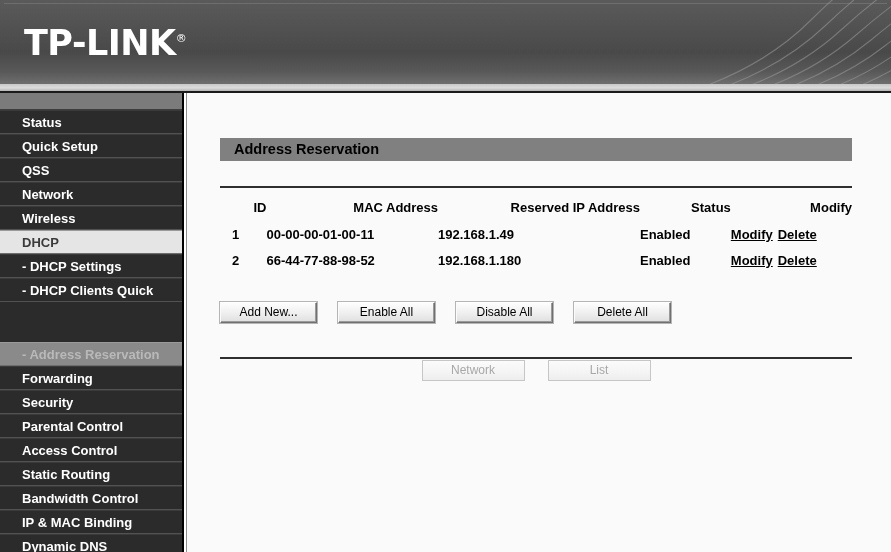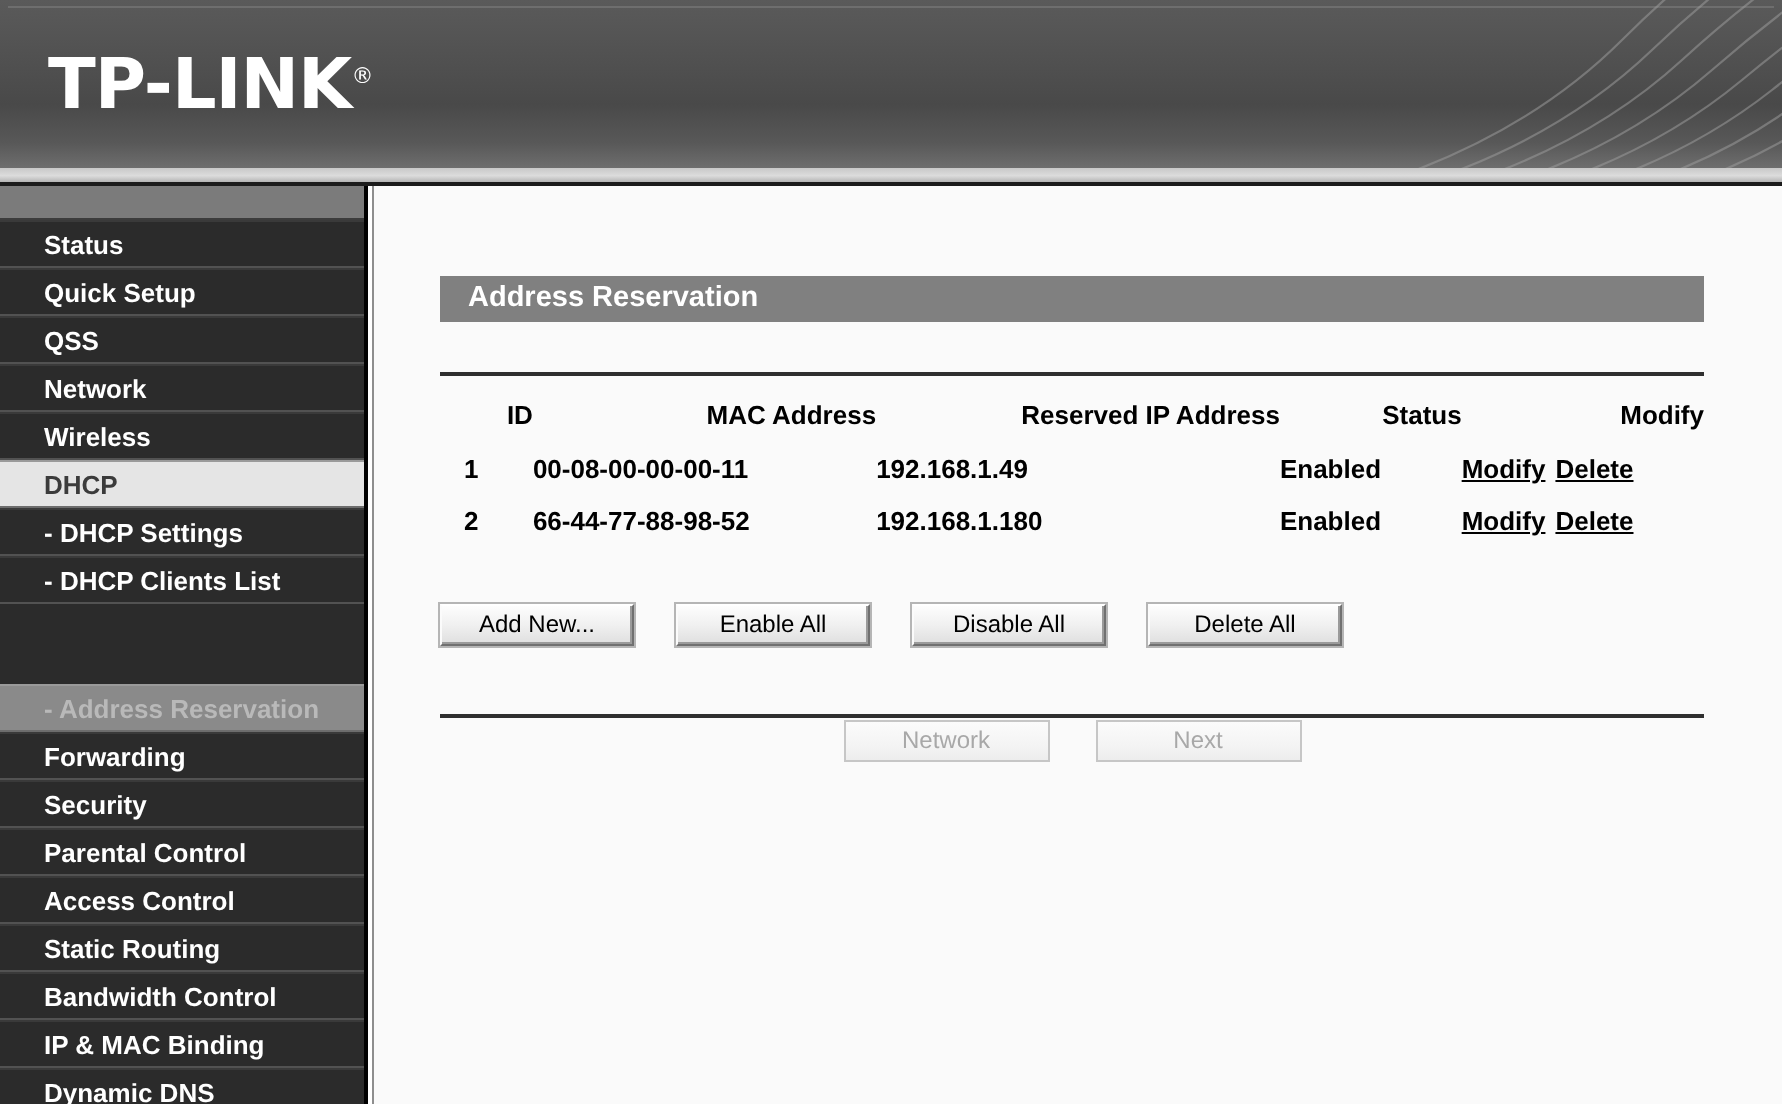"Address Reservation" .page-title { color: #ffffff -> #000000 }
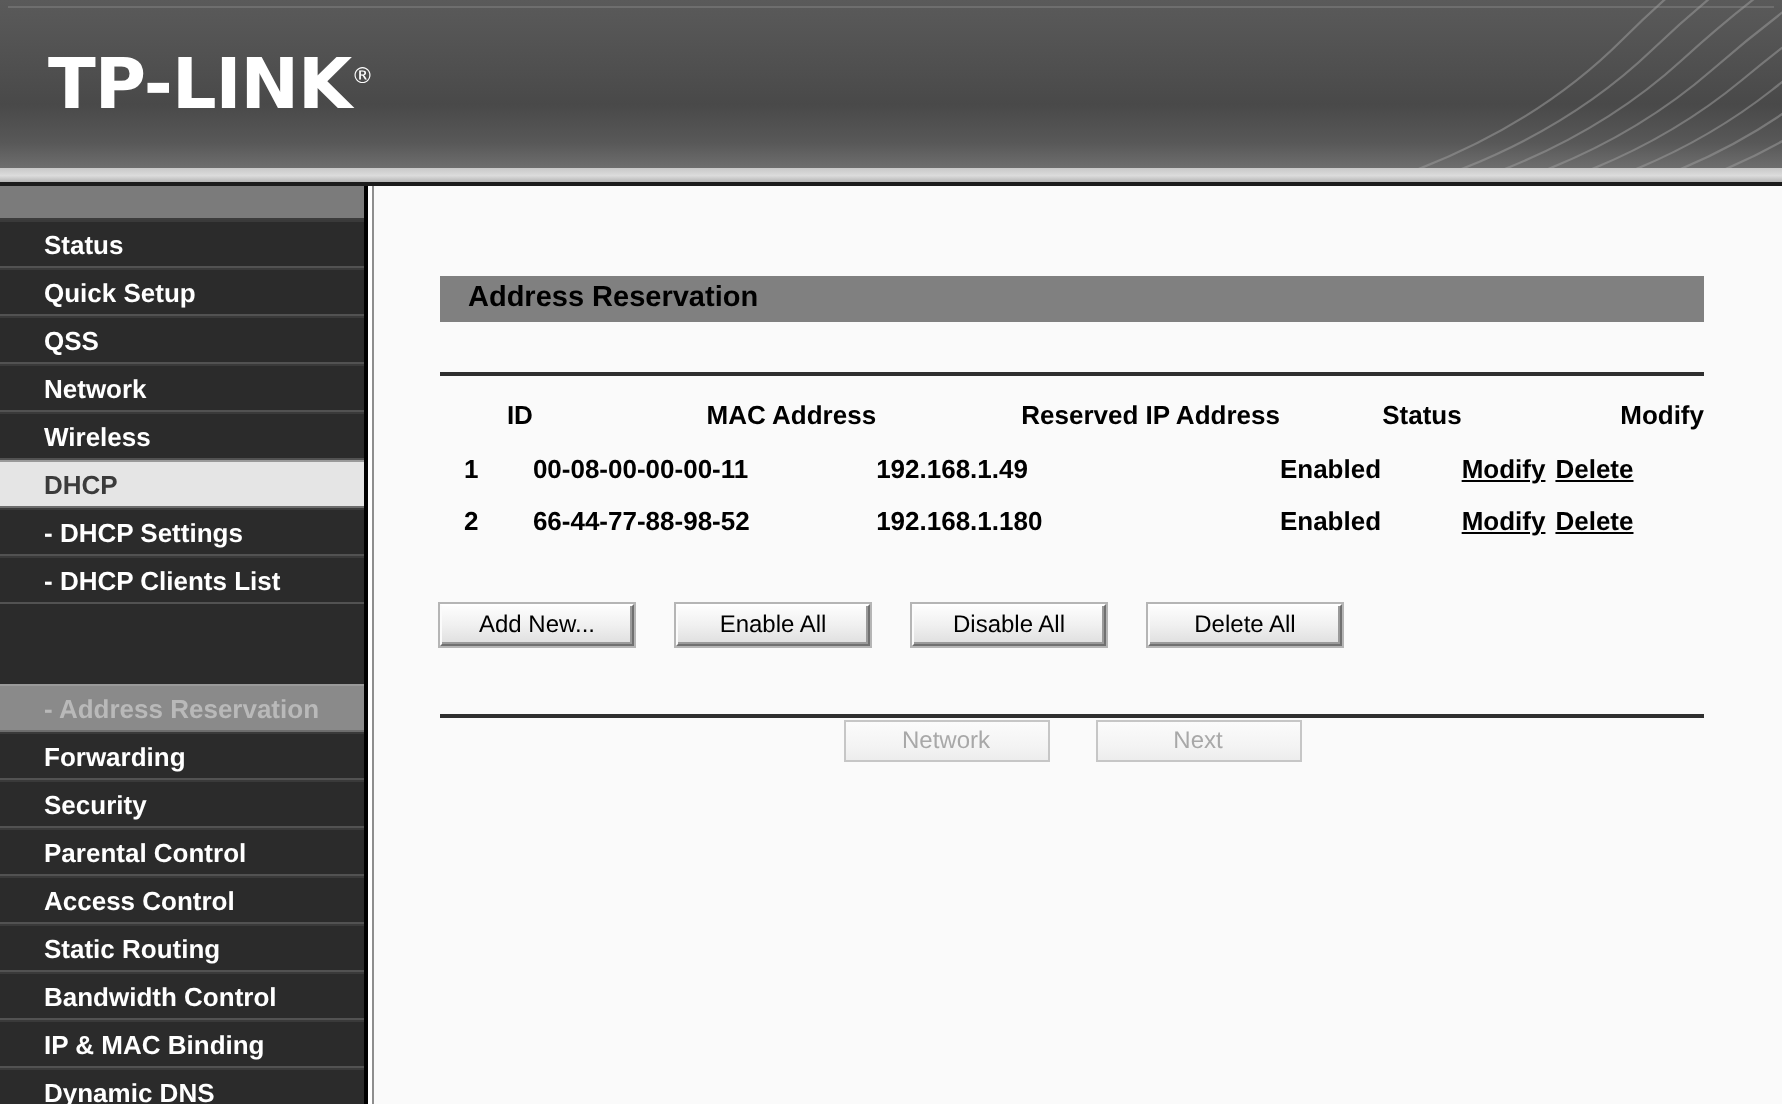"00-08-00-00-00-11" td.col-mac { text: 00-08-00-00-00-11 -> 00-00-00-01-00-11 }
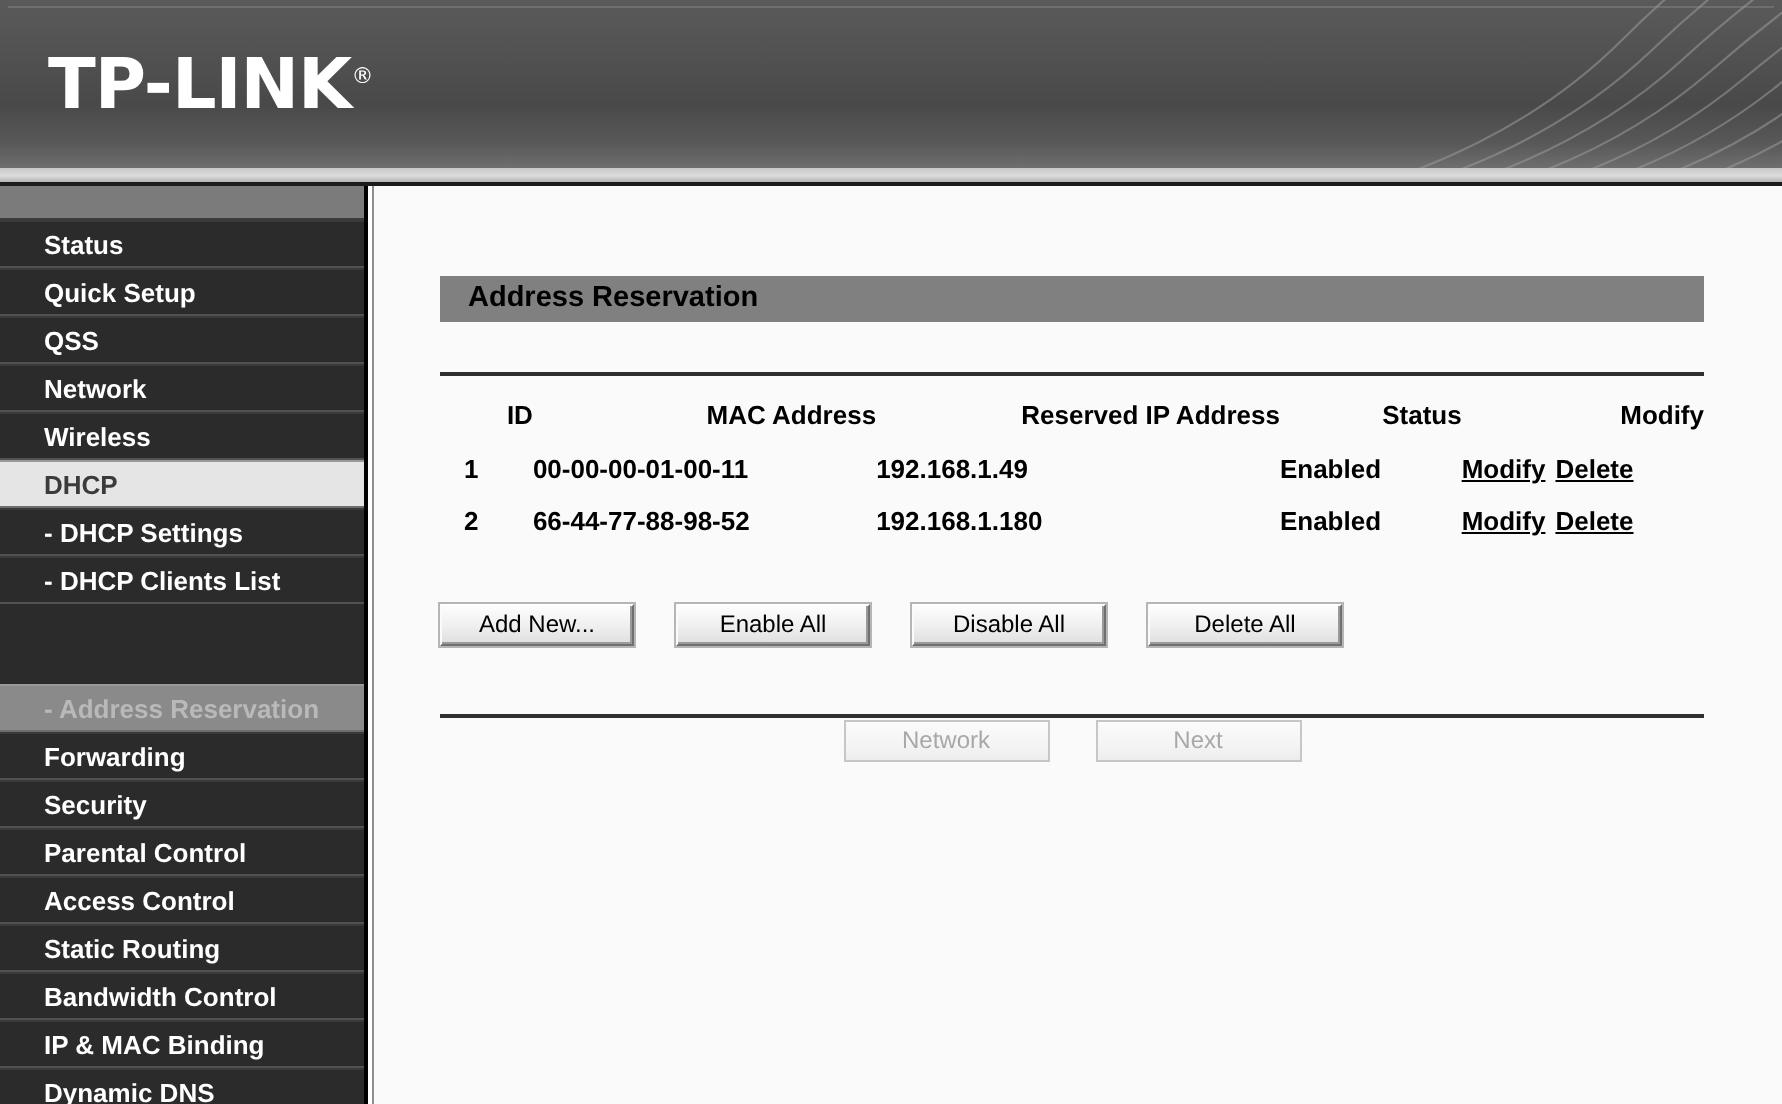"- DHCP Clients List" div.nav-item { text: List -> Quick }
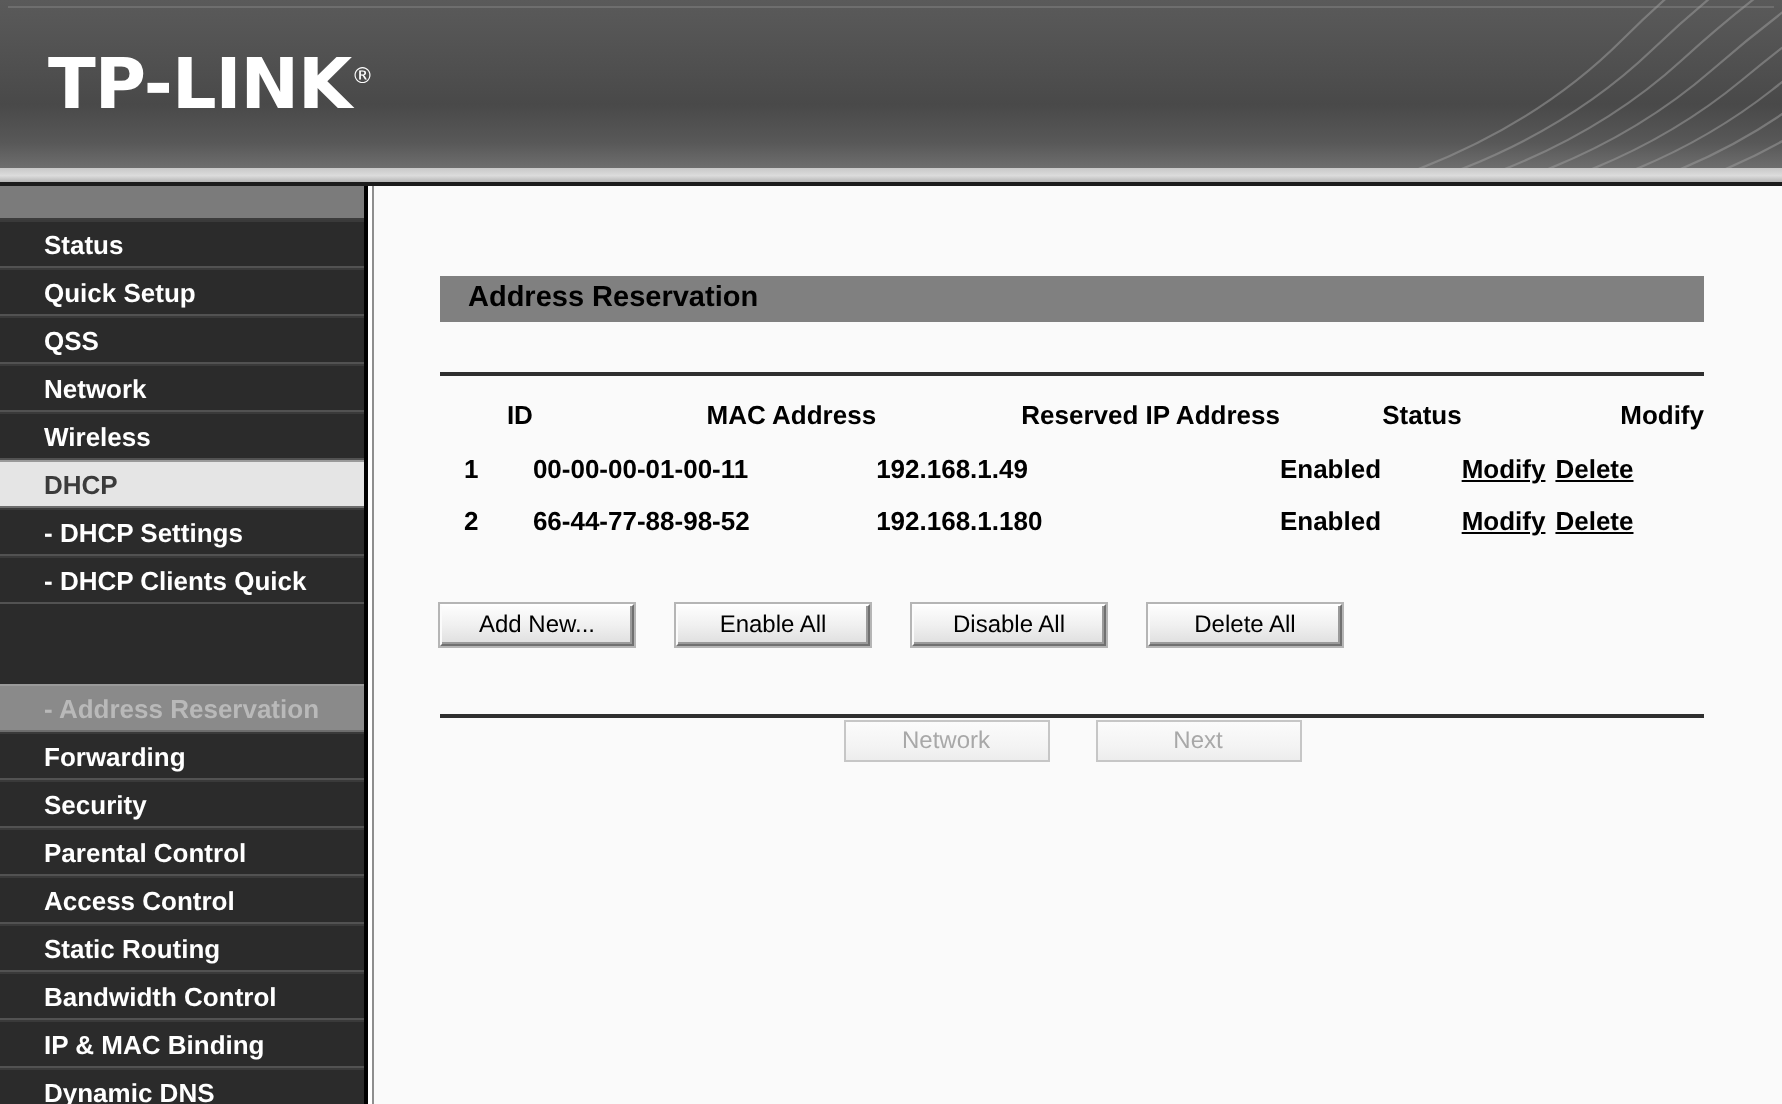"Next" button.btn { text: Next -> List }
